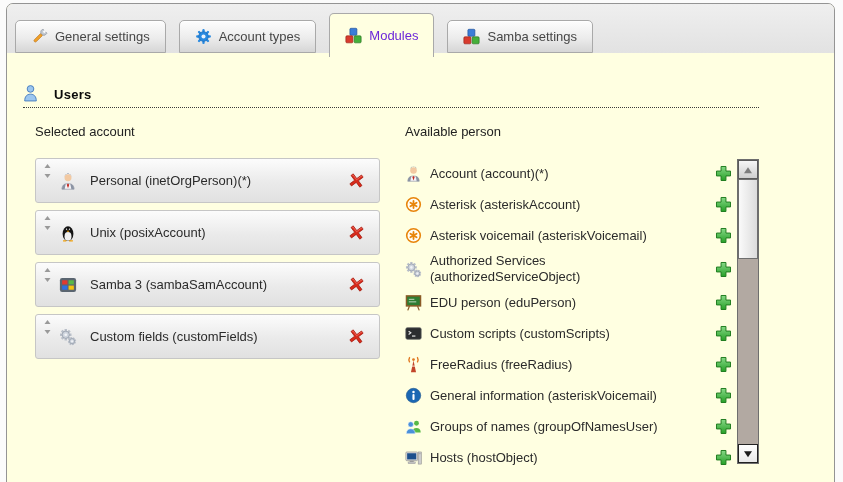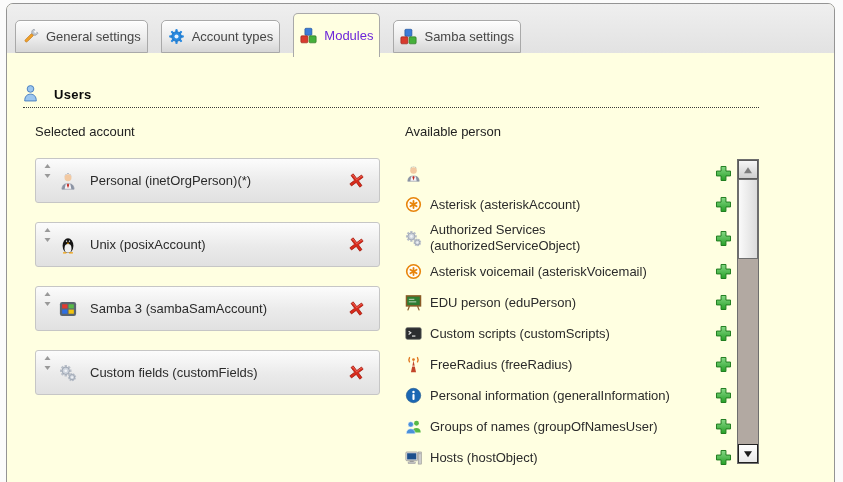"General settings" .tab { padding: 0 6px -> 0 15px }
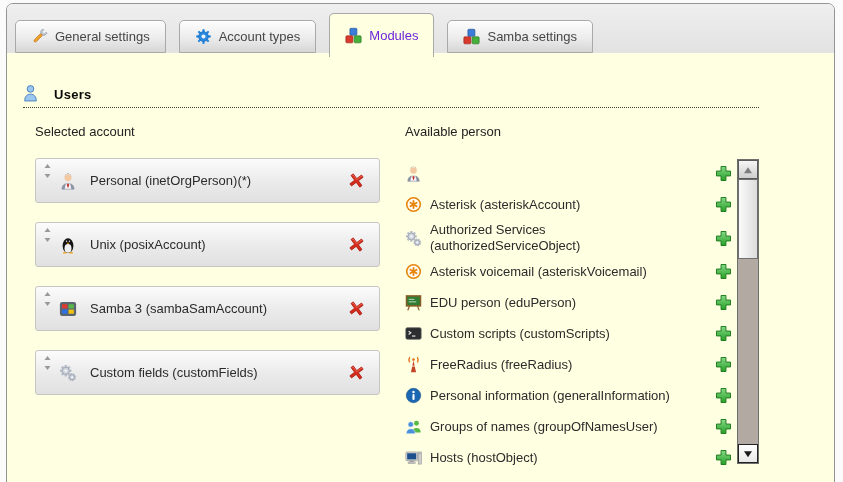"Personal (inetOrgPerson)(*)" .sel-row { margin-bottom: 19px -> 7px }
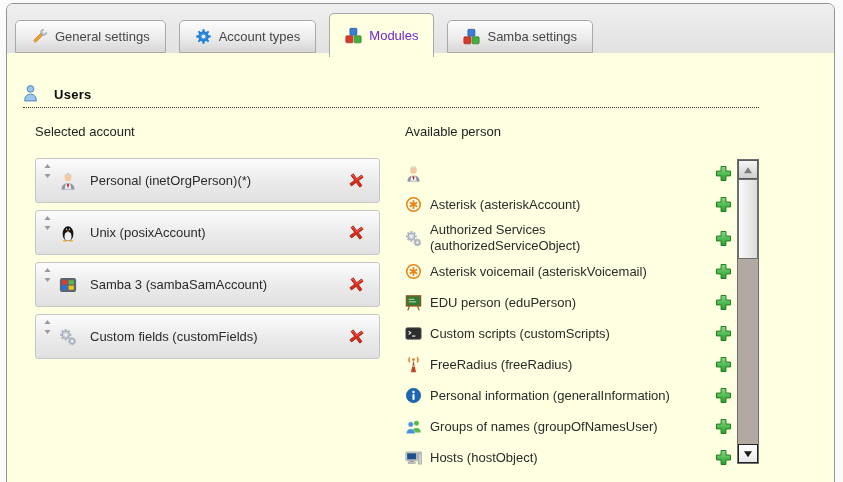"Account (account)(*)" span.mod-label { html: none -> <span>Account (account)(*)</span> }
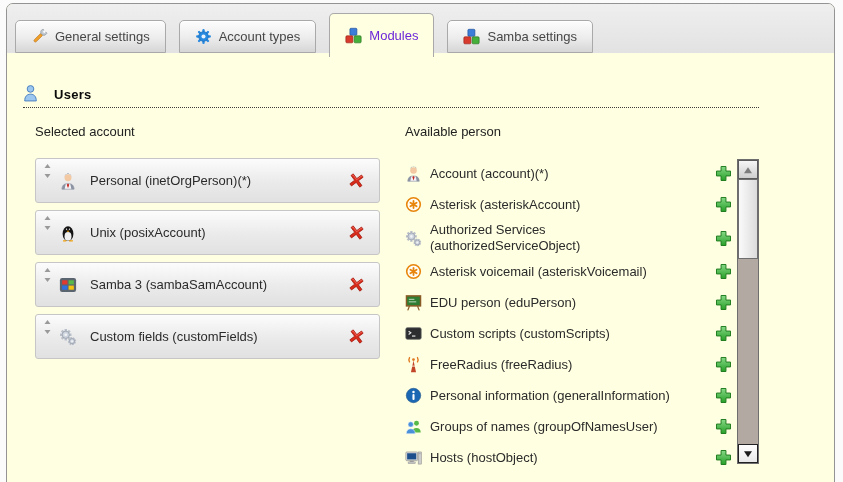"Authorized Services" div.avail-item { order: before "Asterisk voicemail (asteriskVoicemail)" -> after "Asterisk voicemail (asteriskVoicemail)" }
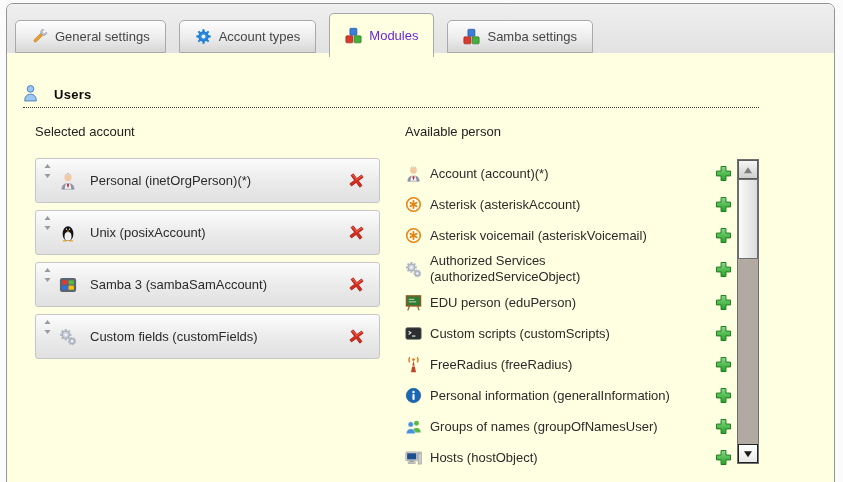"Personal information" span.mod-label { text: Personal information (generalInformation -> General information (asteriskVoicemail }
